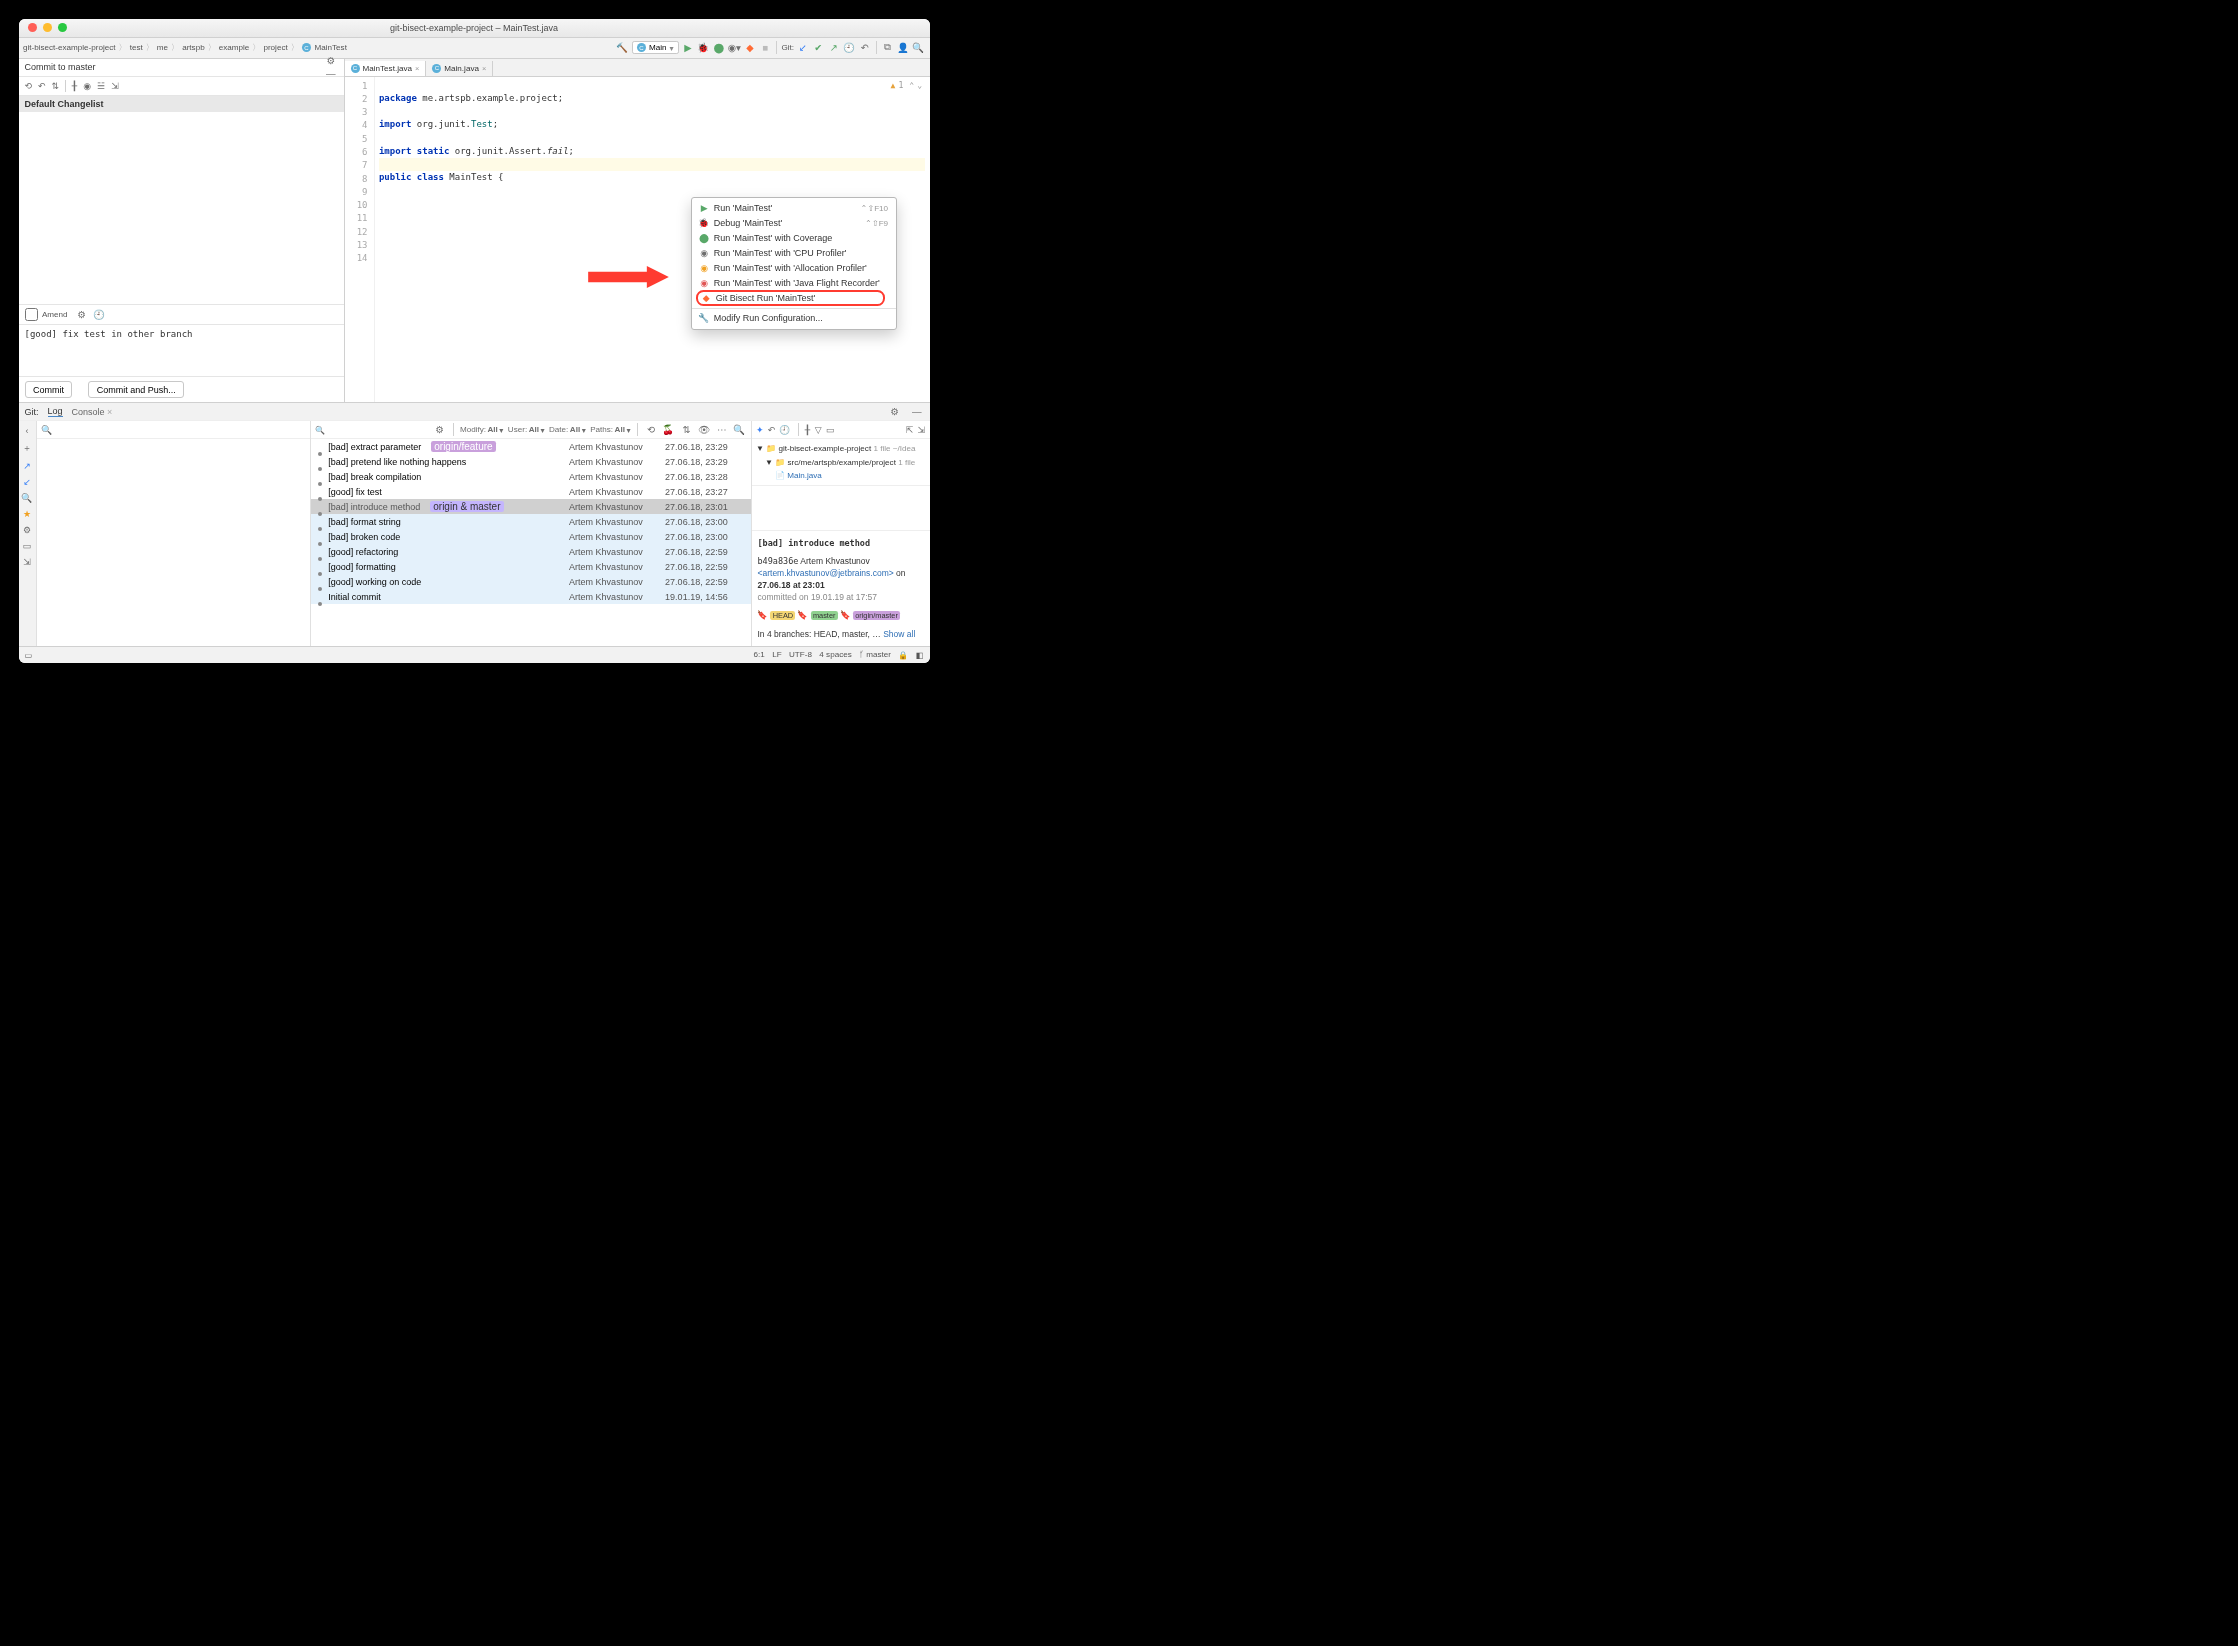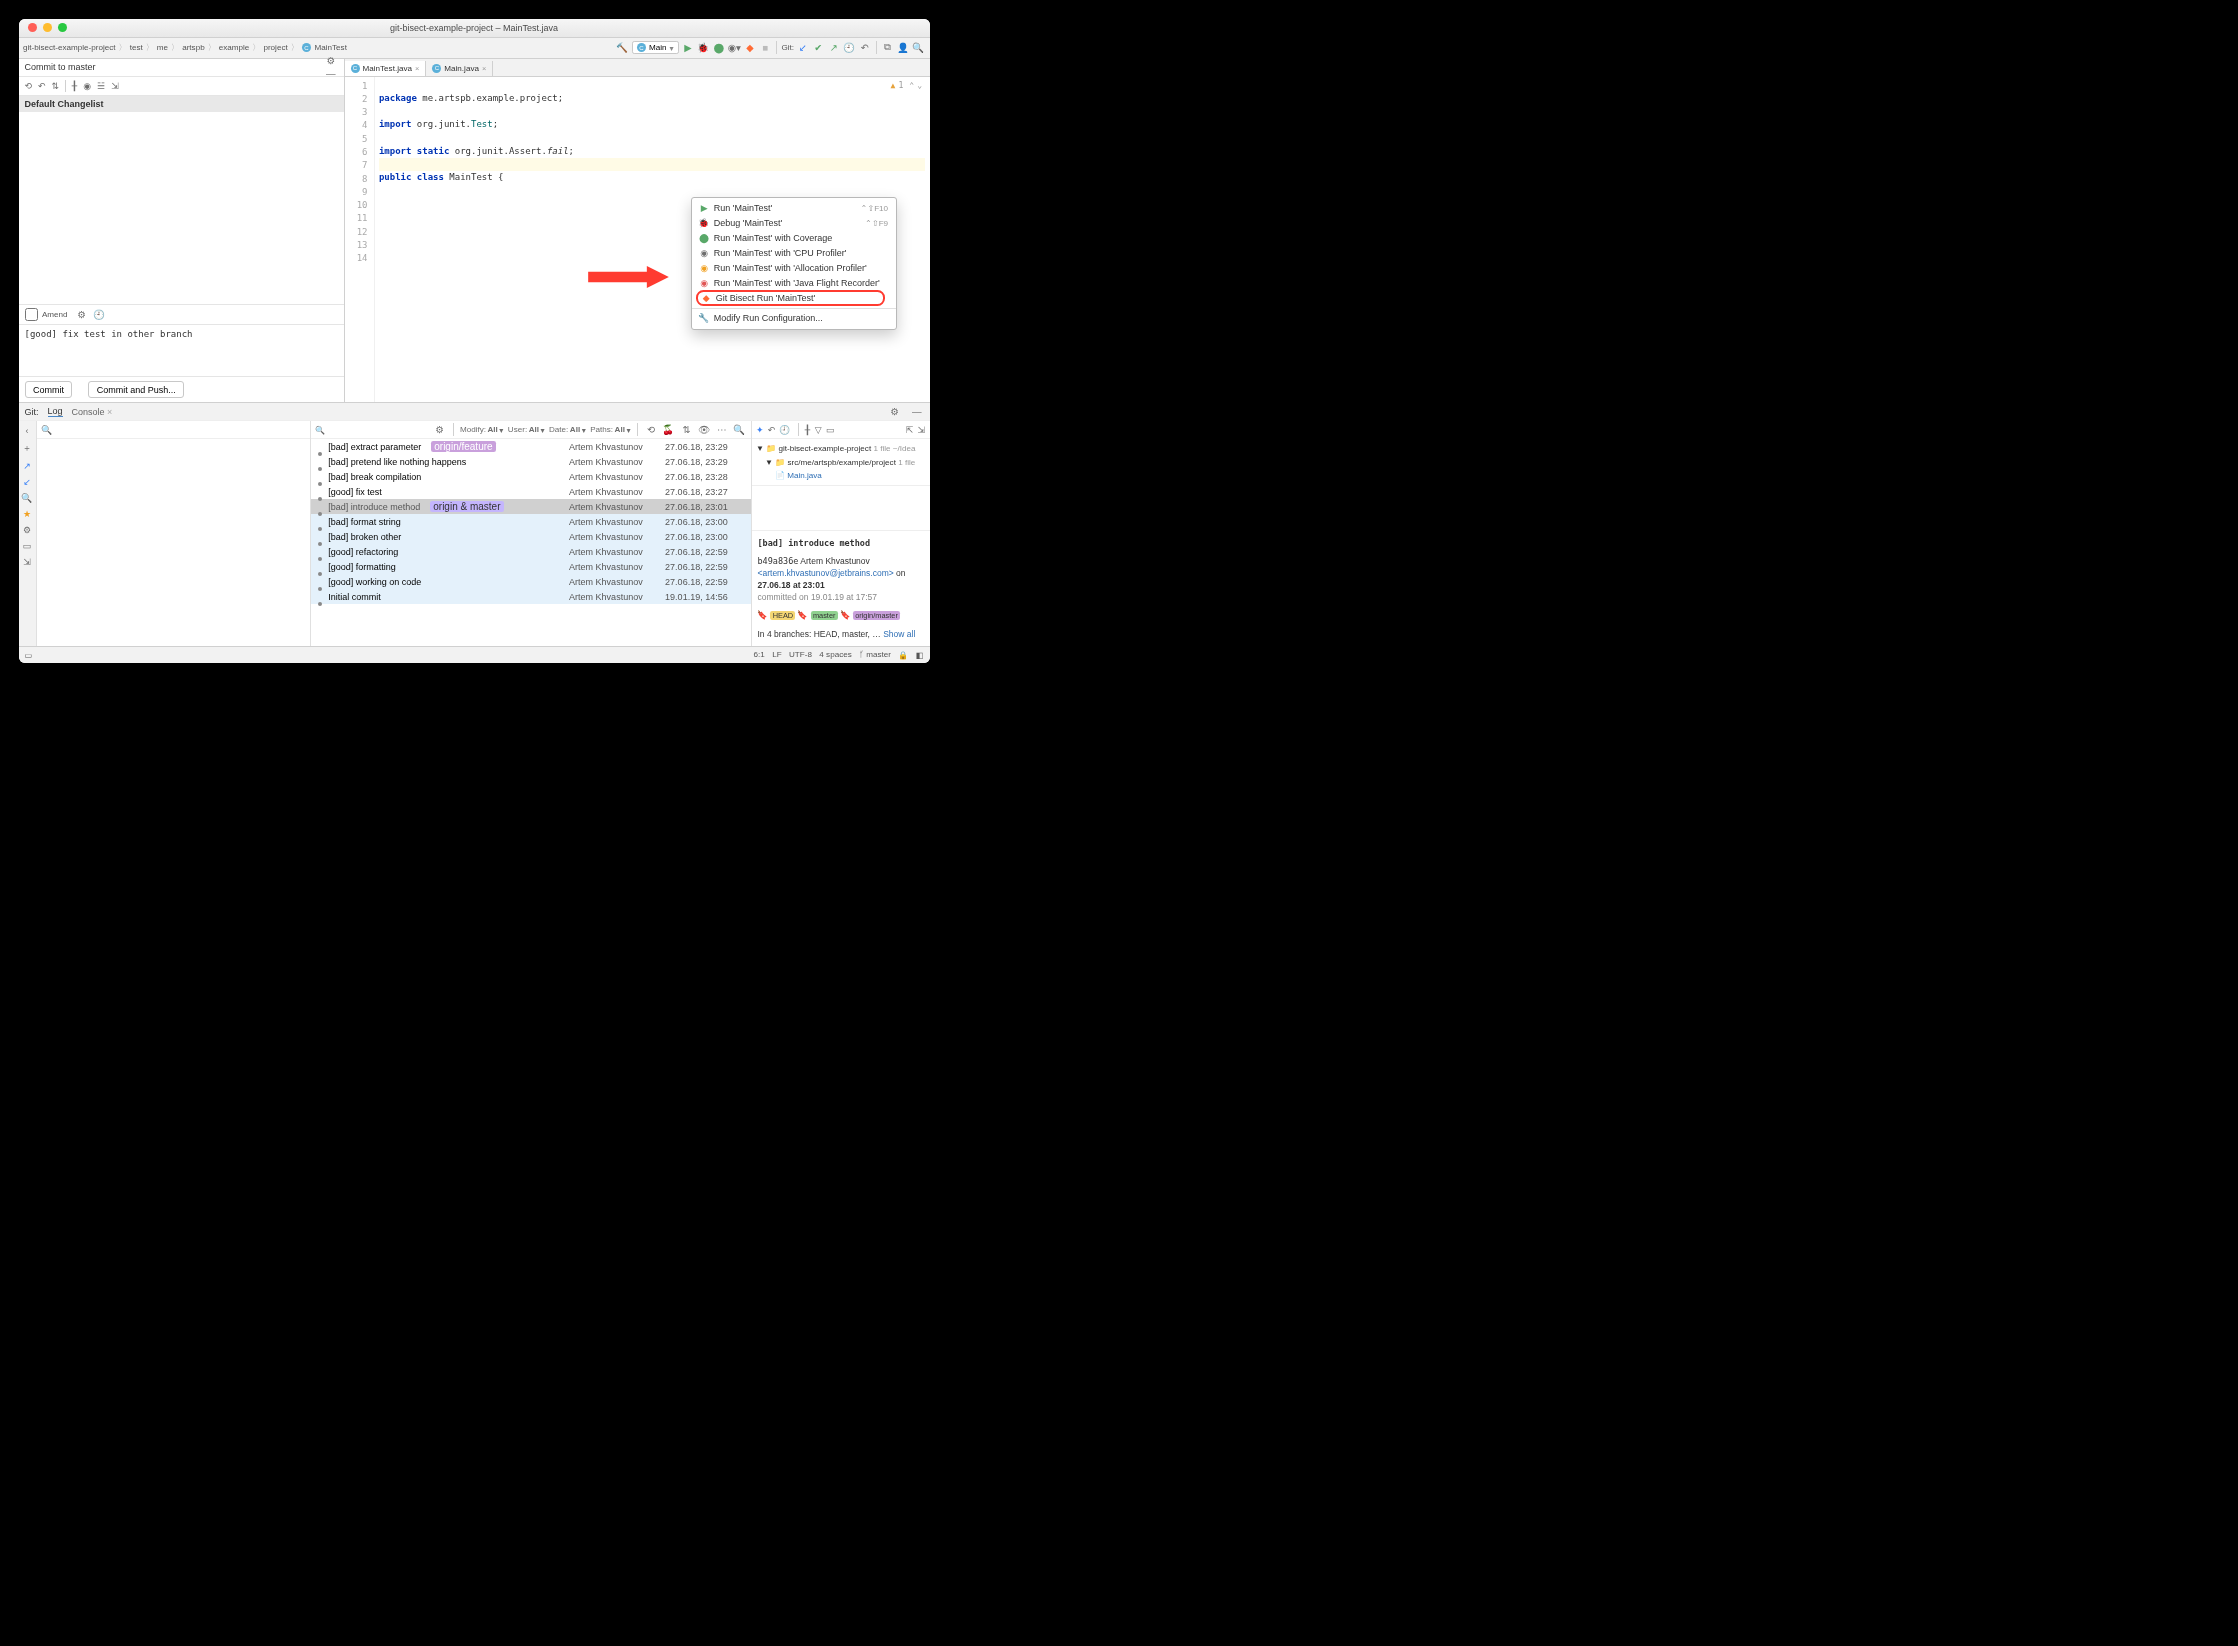"[bad] broken other" span.c-msg { text: other -> code }
